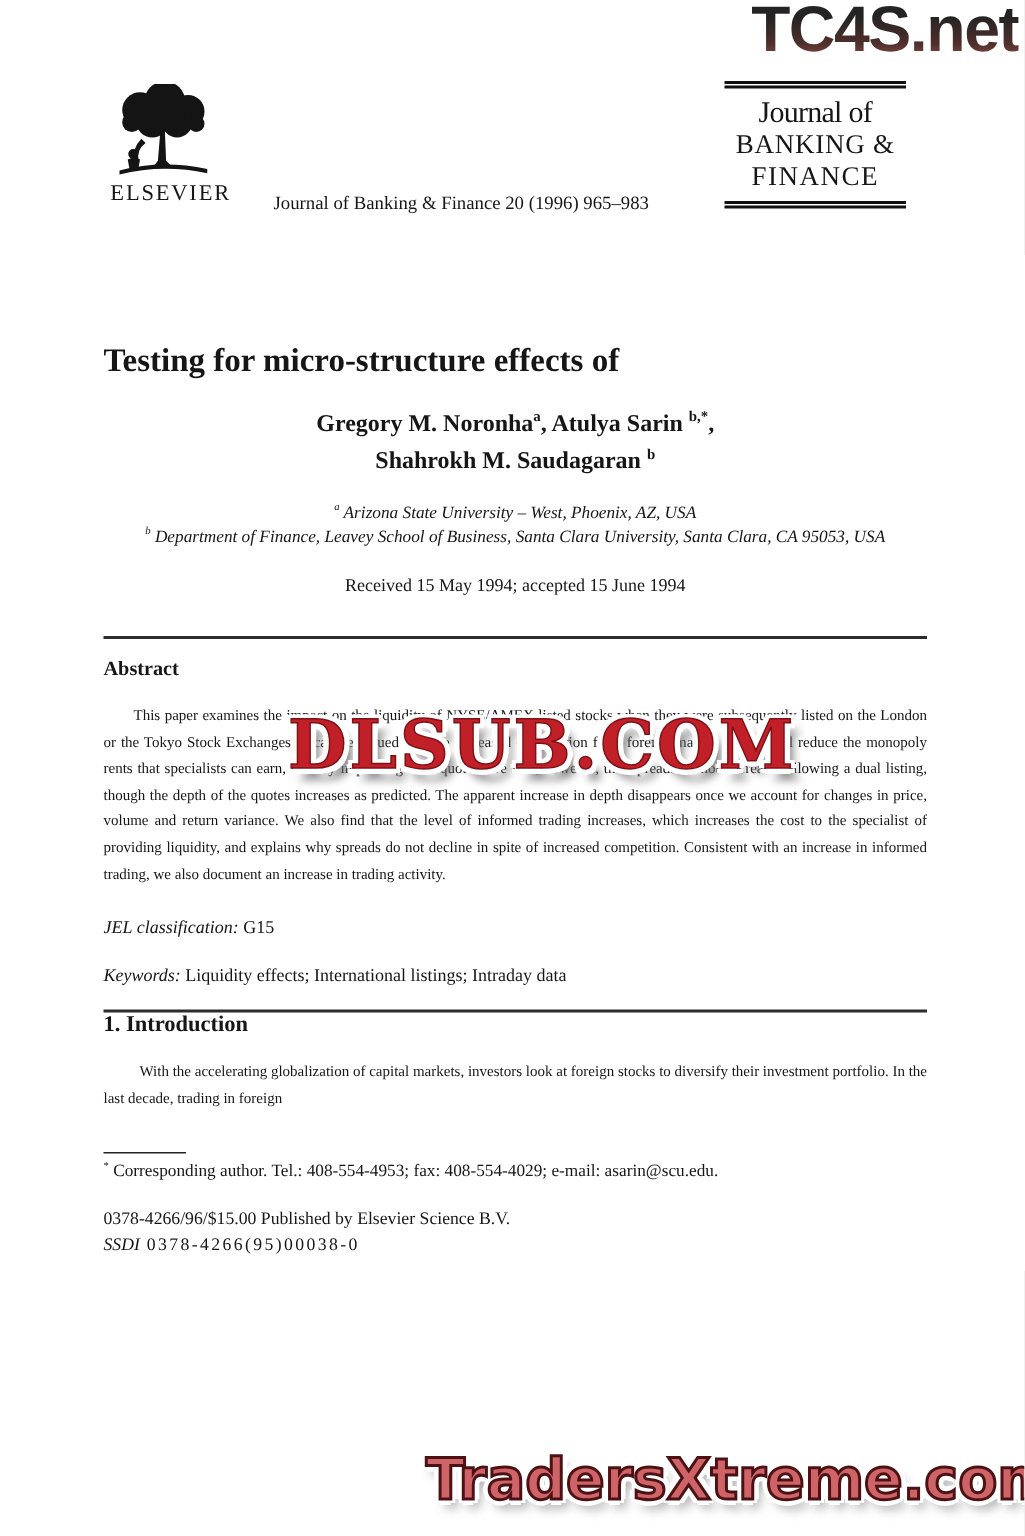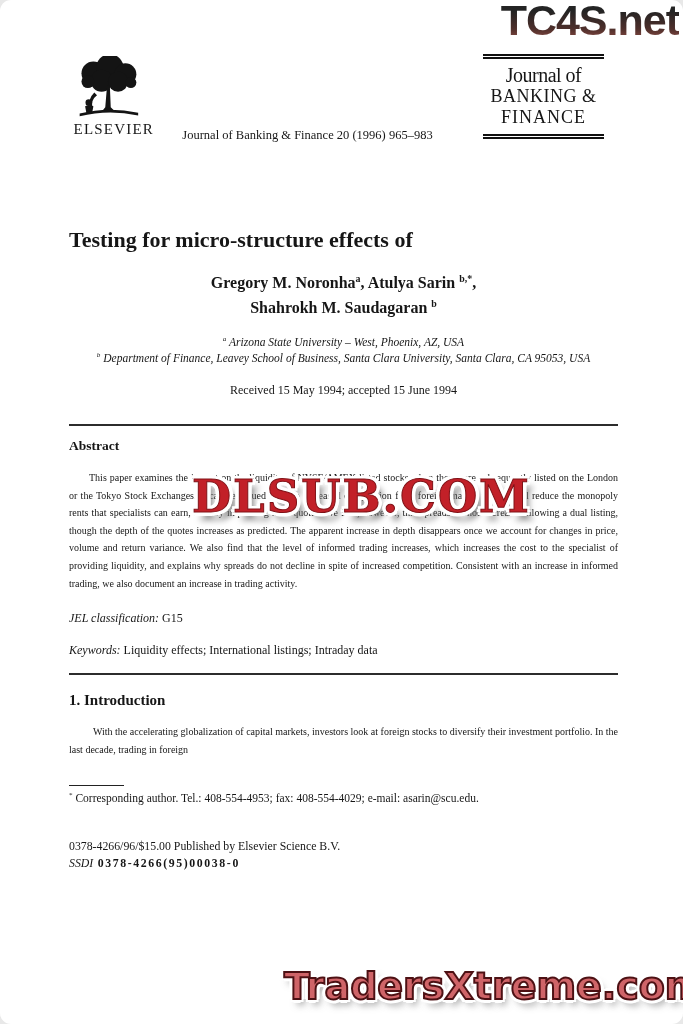"TC4S.net" .page { border-radius: 11px -> none }
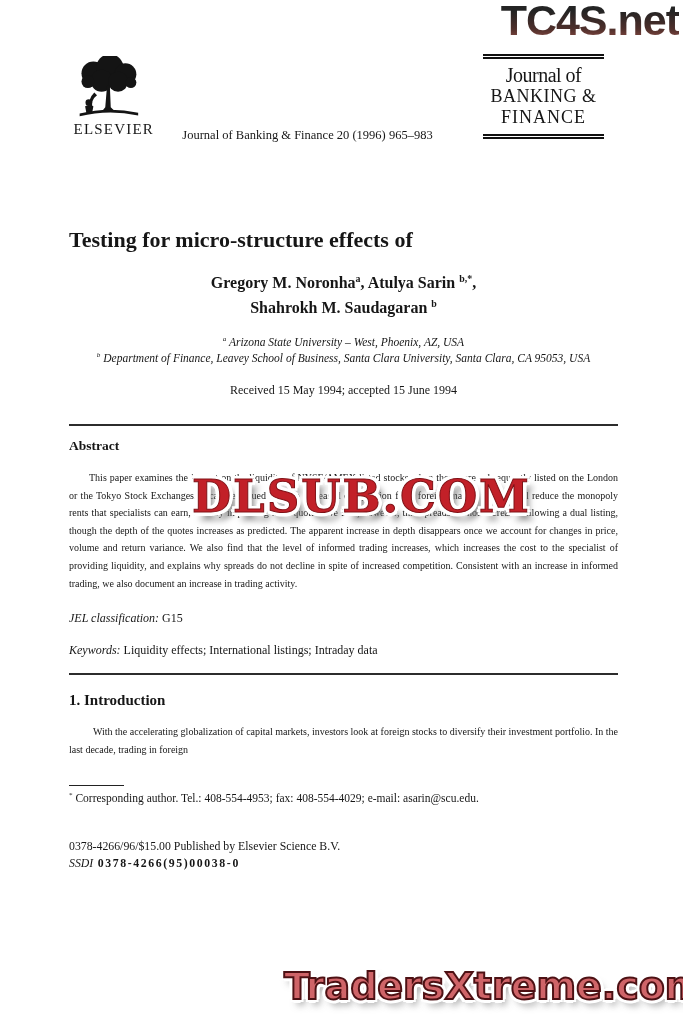"1. Introduction" .sec-head { margin-top: 17px -> none }
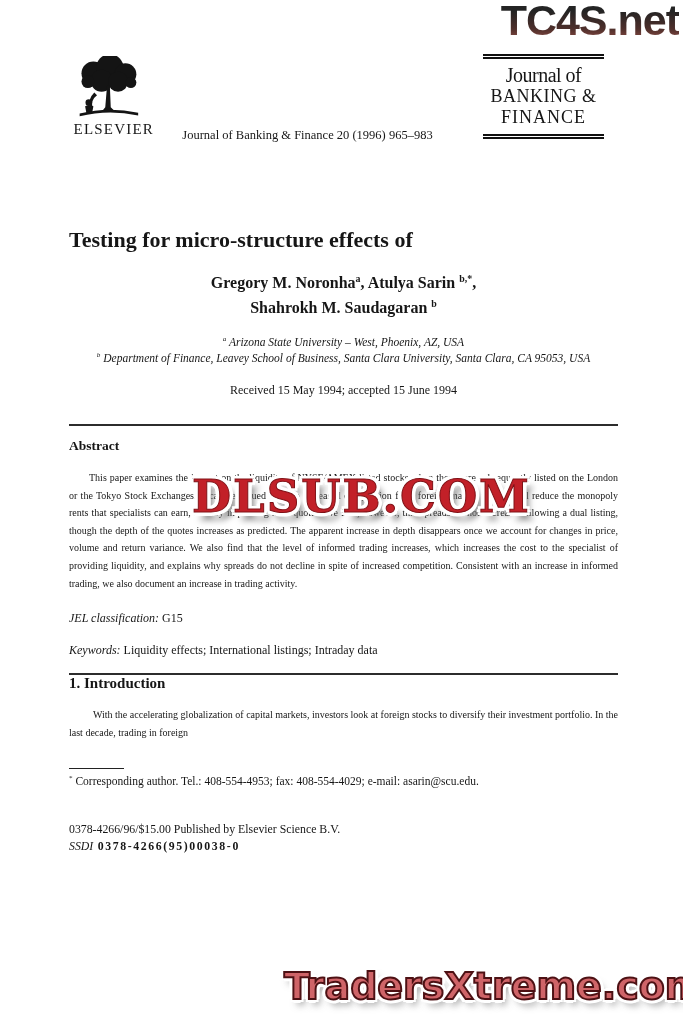"0378-4266/96/$15.00 Published by" .footer { margin-top: 32px -> 15px }
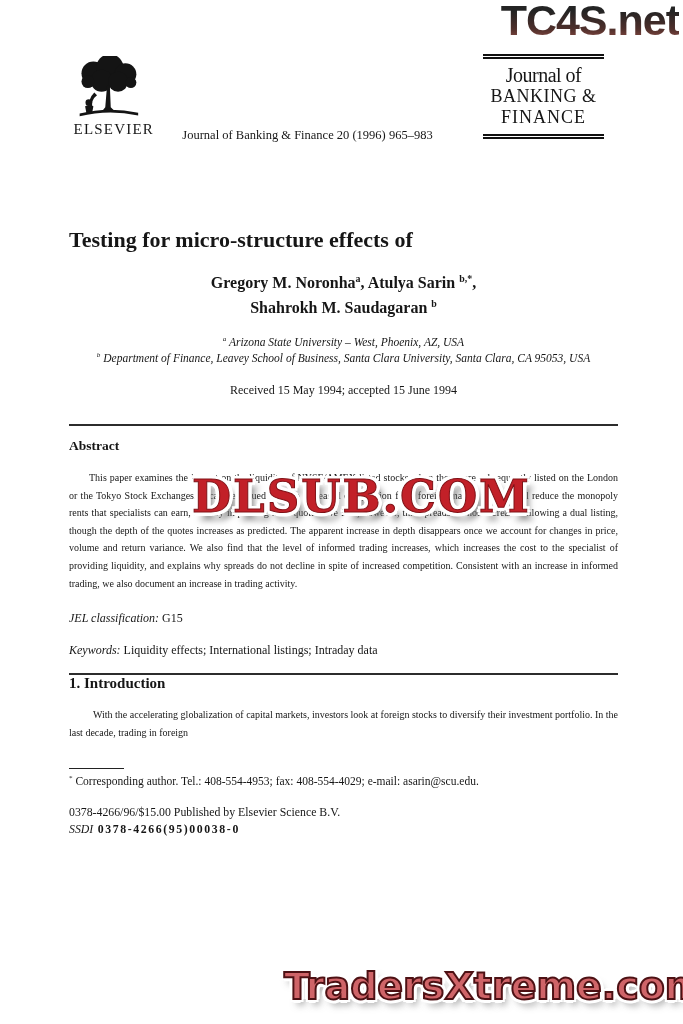"0378-4266(95)00038-0" .ssdi-value { font-weight: bold -> none }
